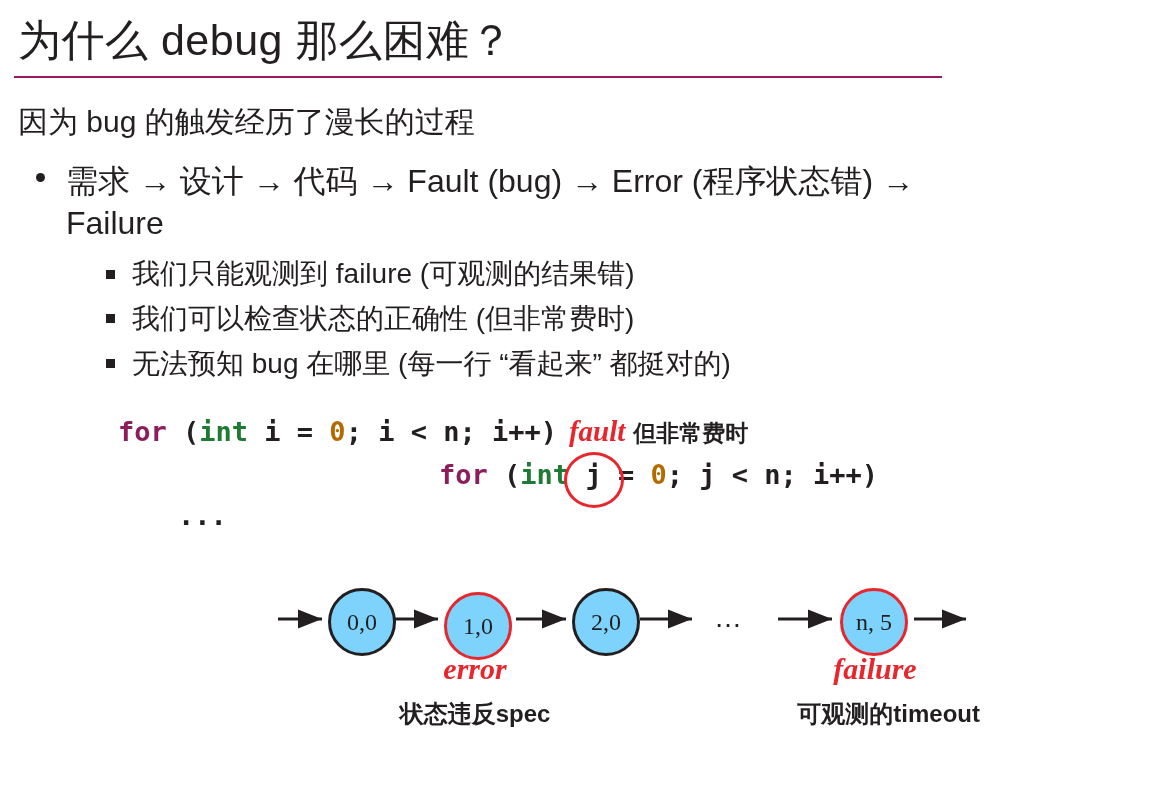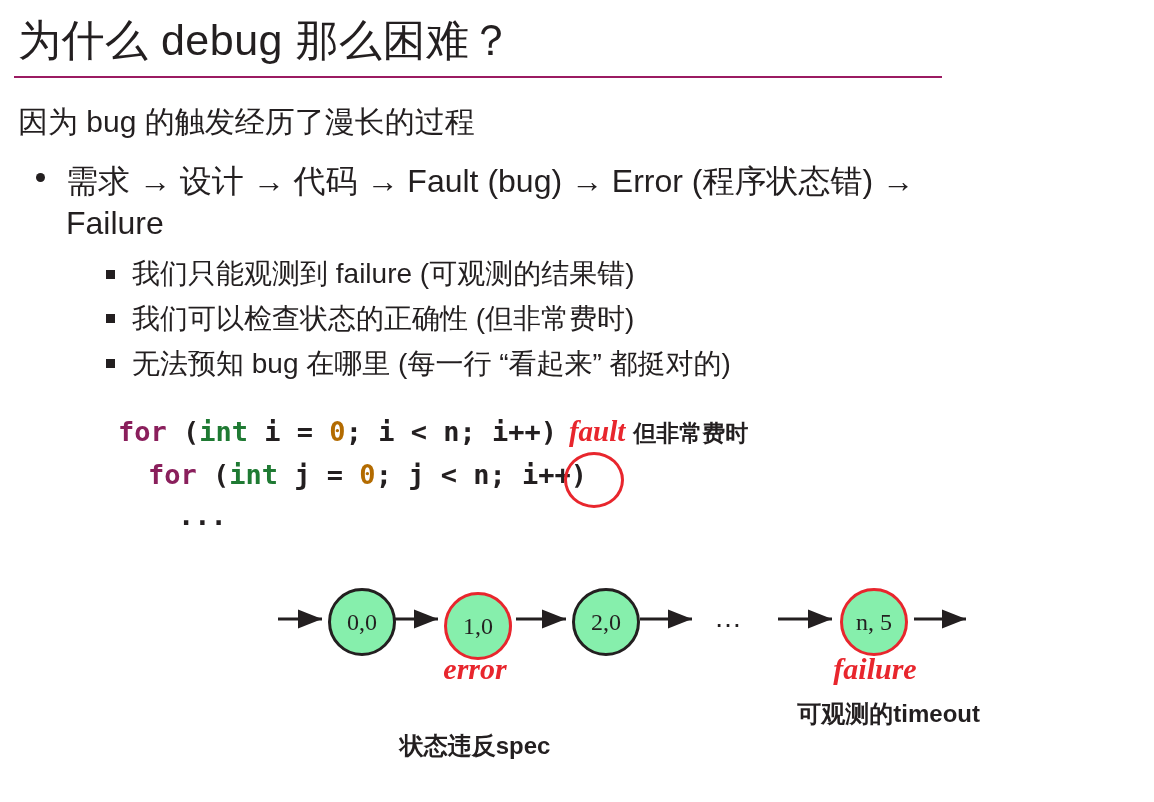"for (int j = 0;" .code-line2 { text-align: none -> right }
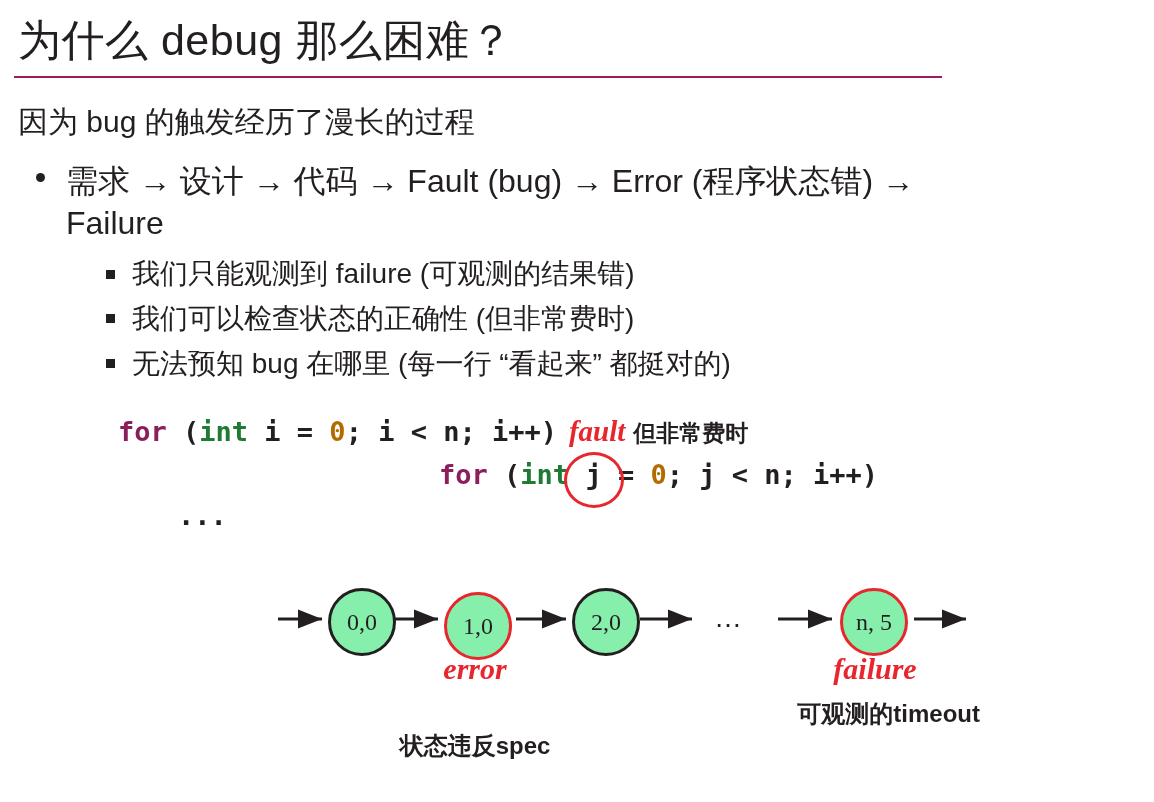"0,0" .node { background: #86efac -> #7dd3fc }
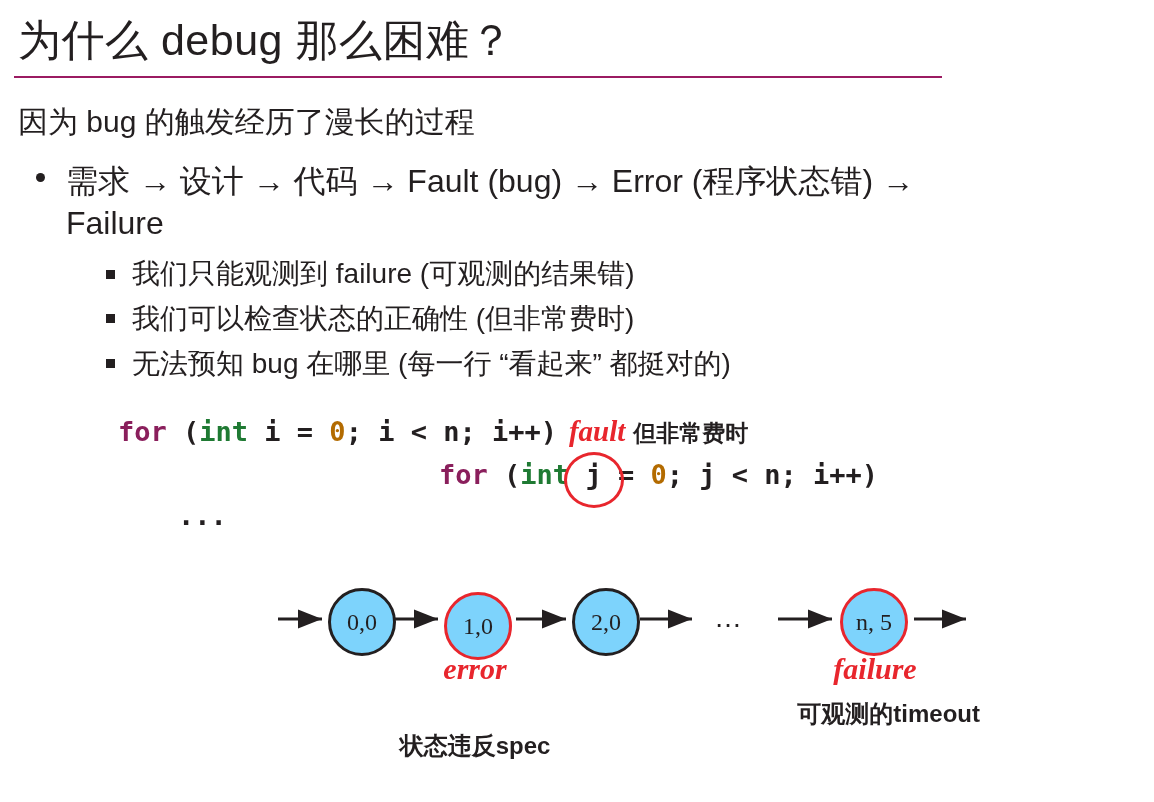"状态违反spec" div.caption { margin-top: 32px -> none }
